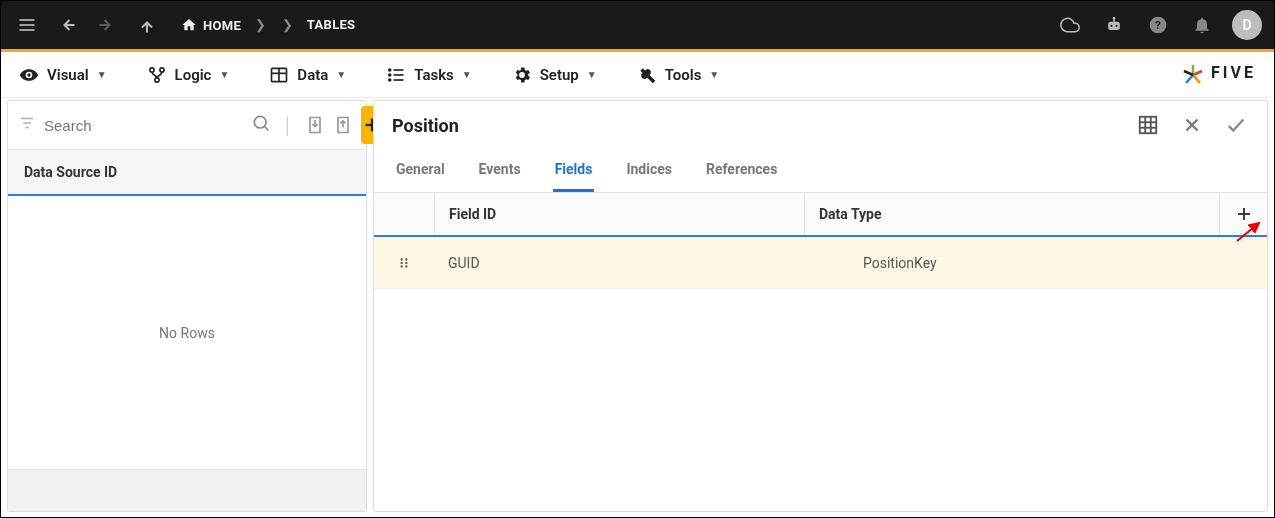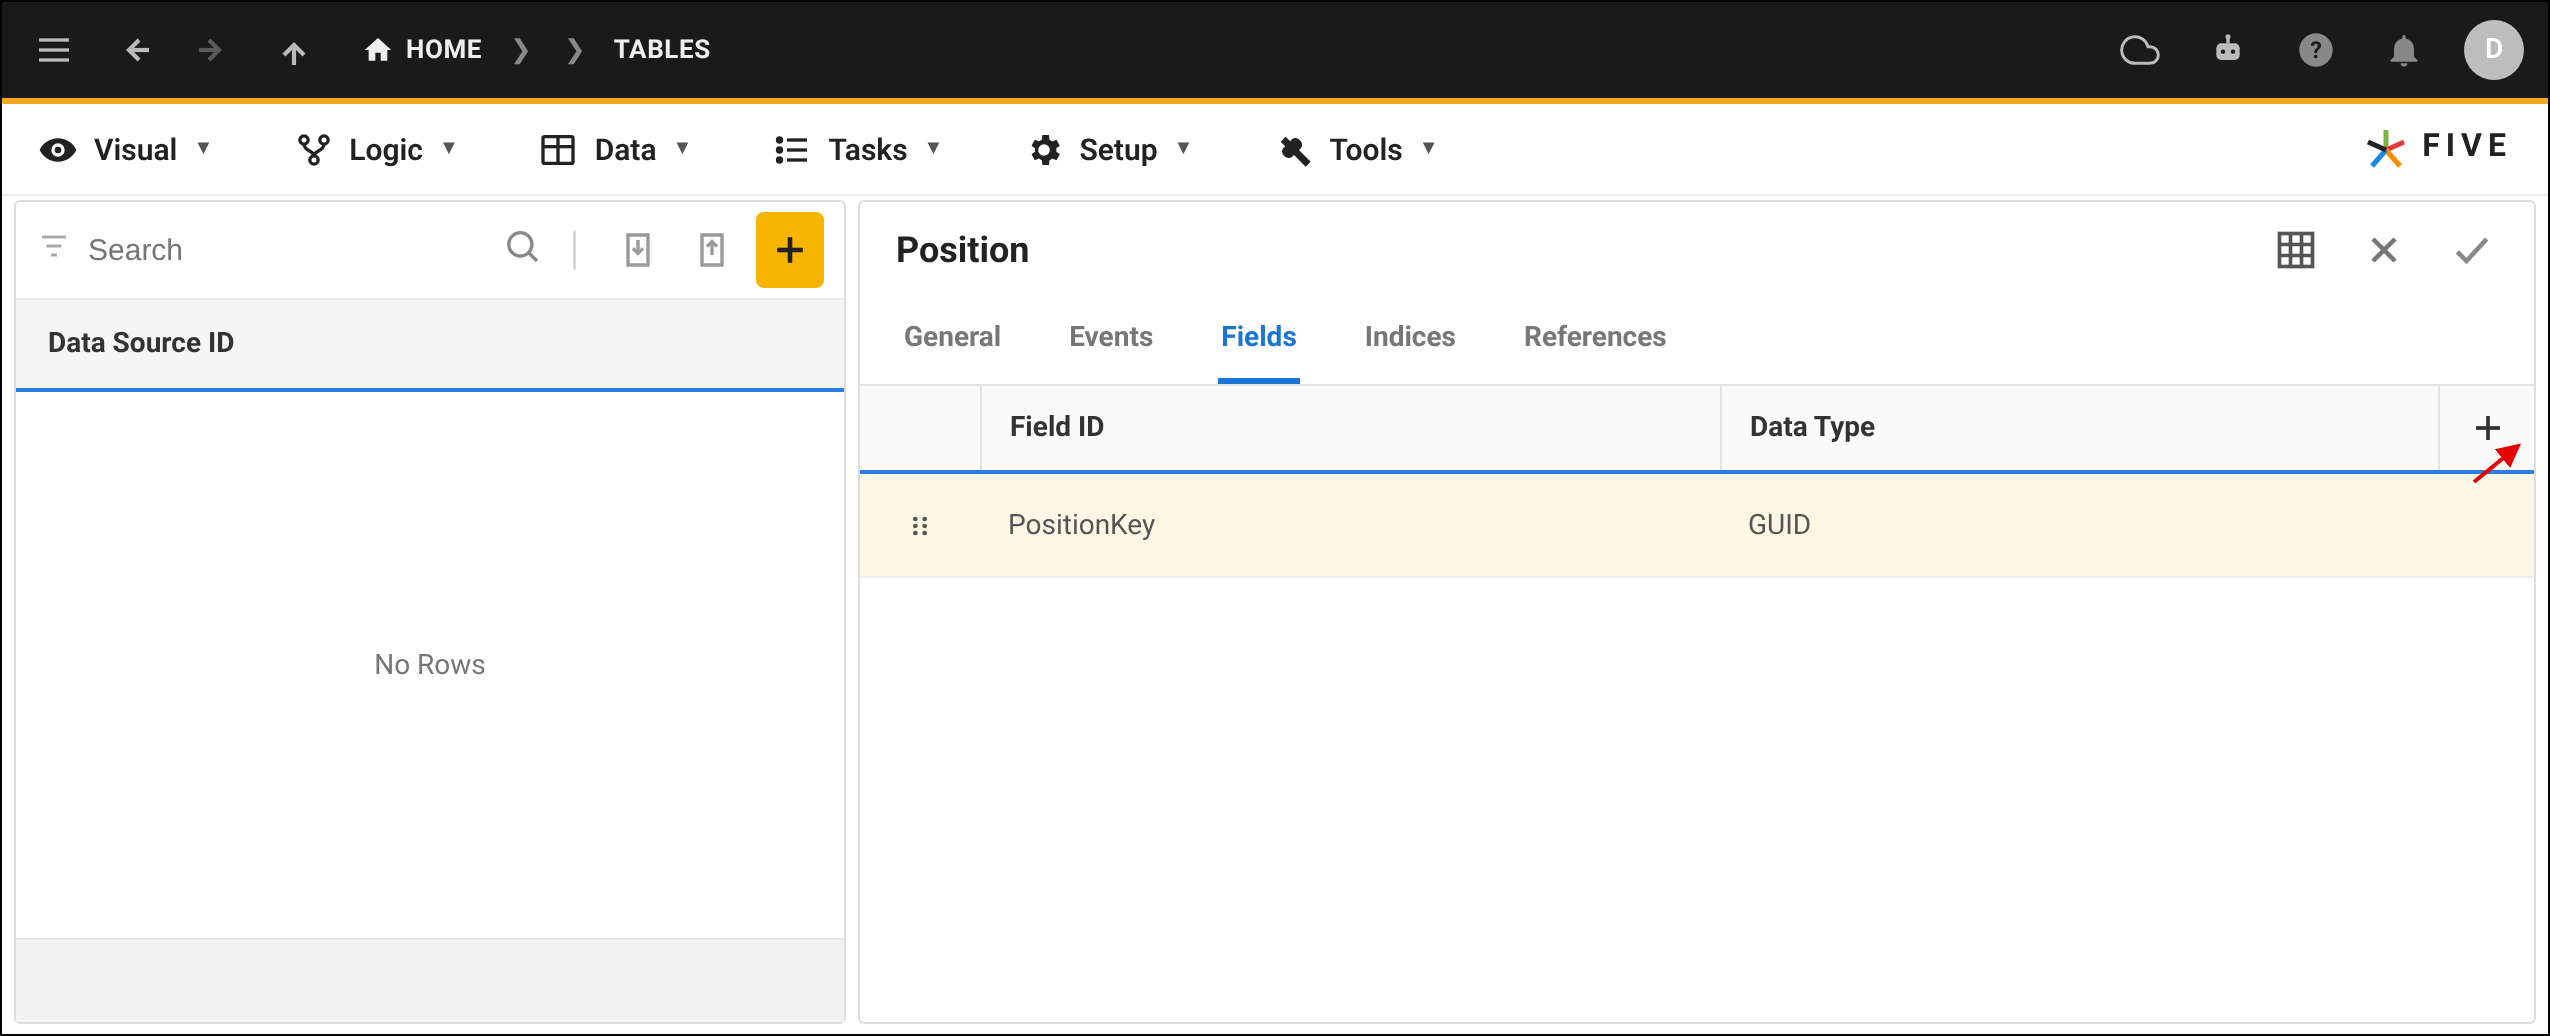"HOME" .breadcrumbs { align-items: center -> flex-start }
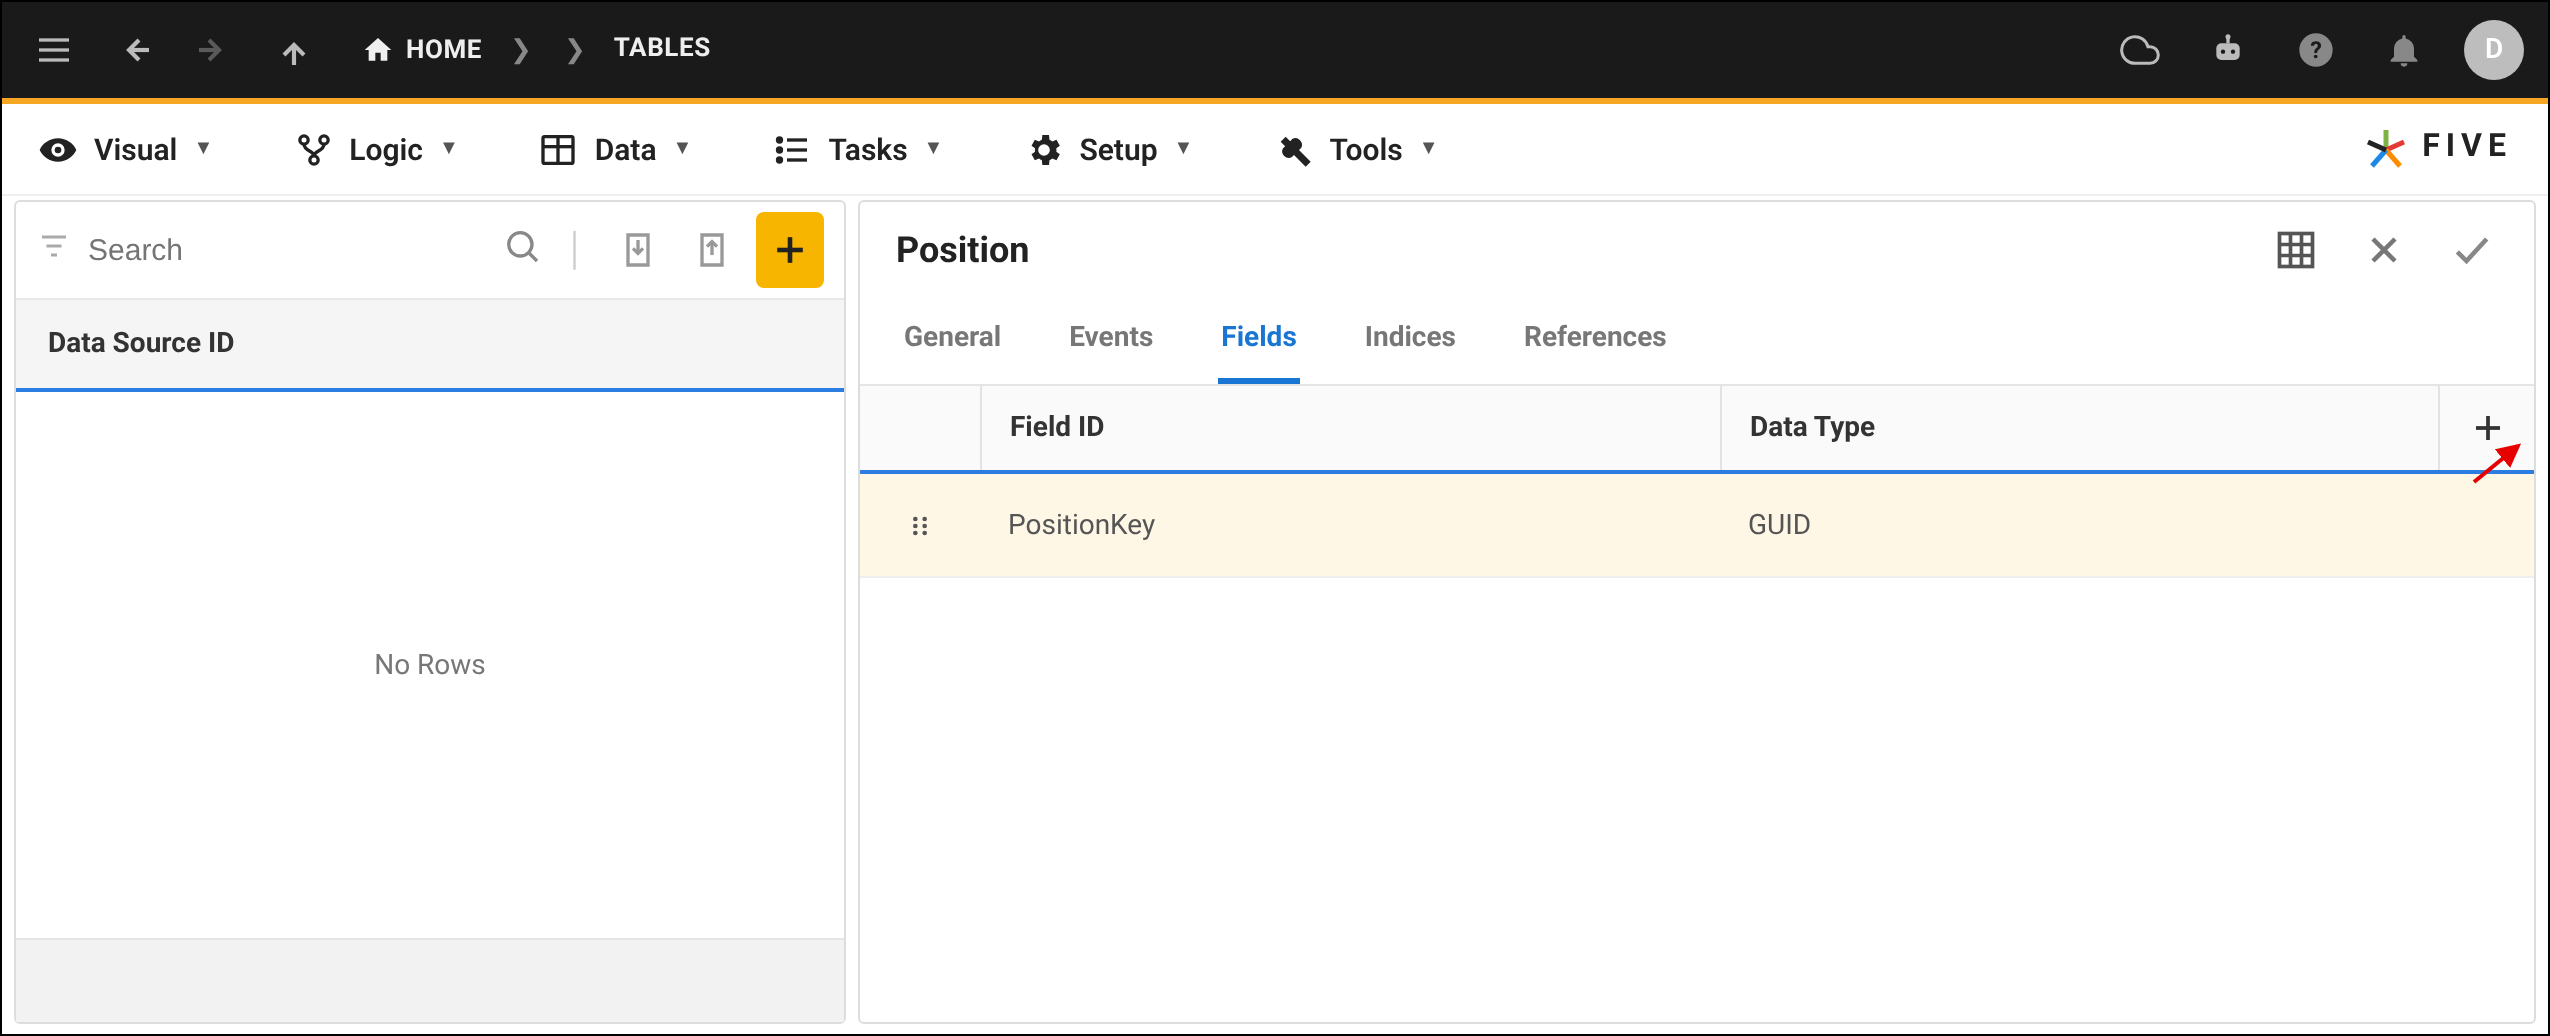"Search" .left-panel { width: 416px -> 360px }
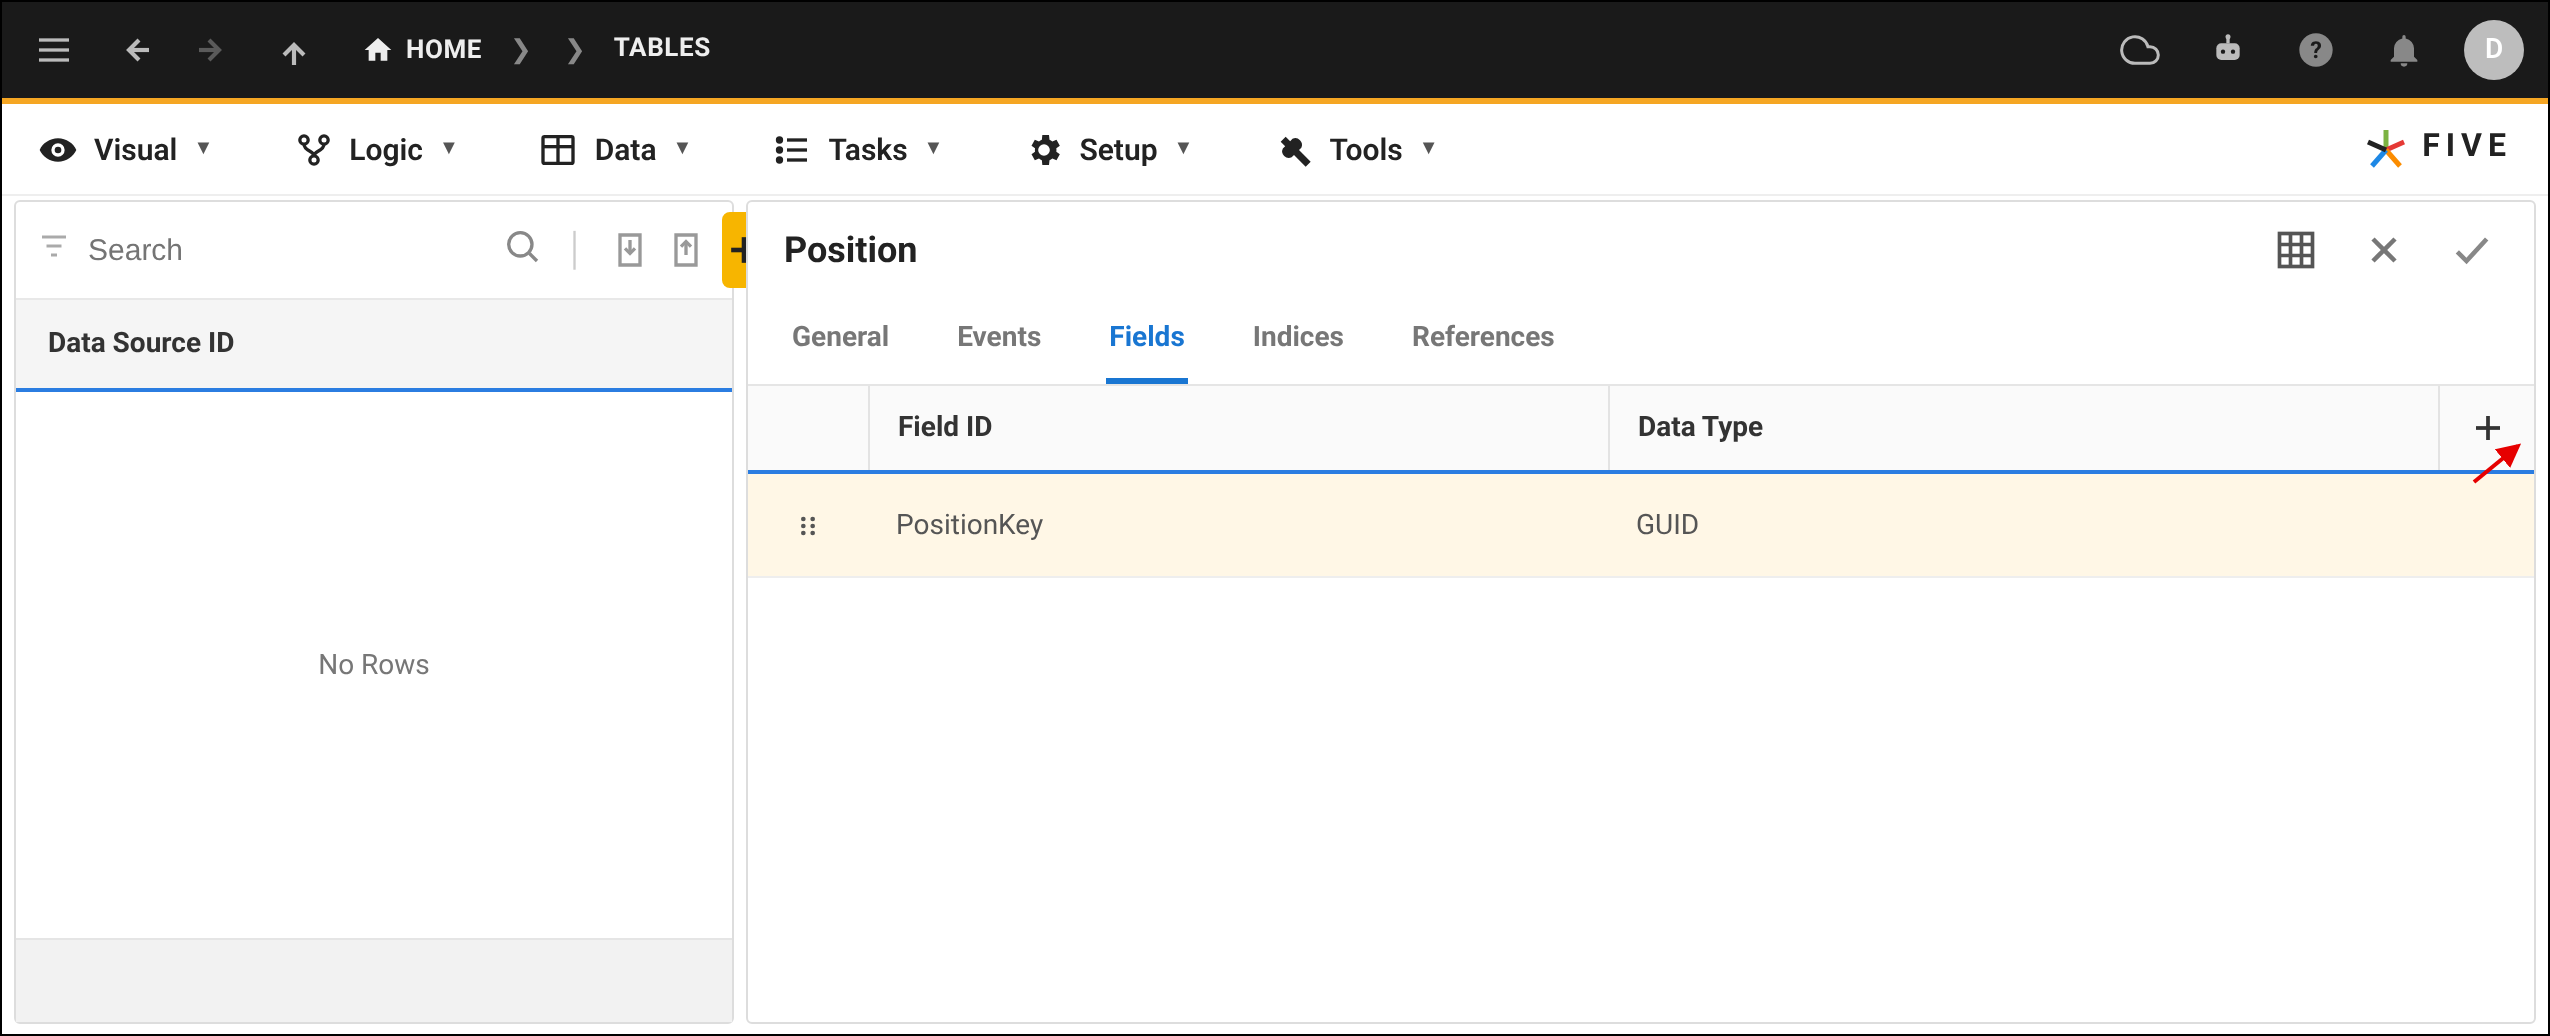"PositionKey" div.rcell { order: before "GUID" -> after "GUID" }
